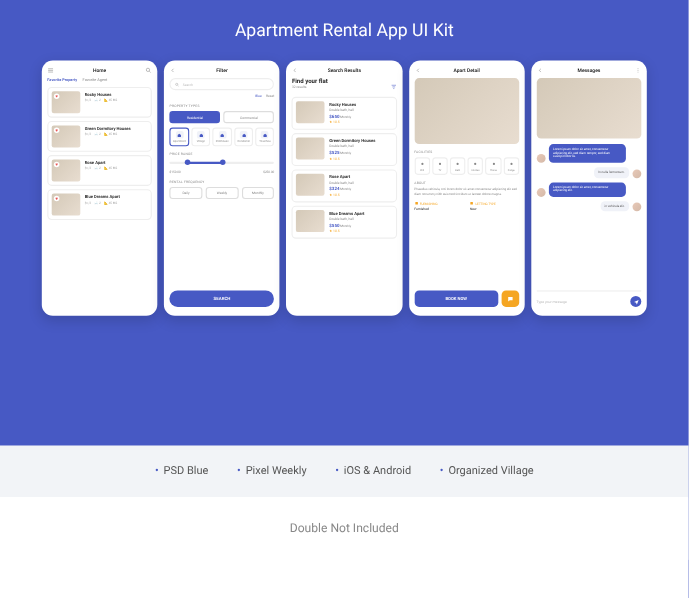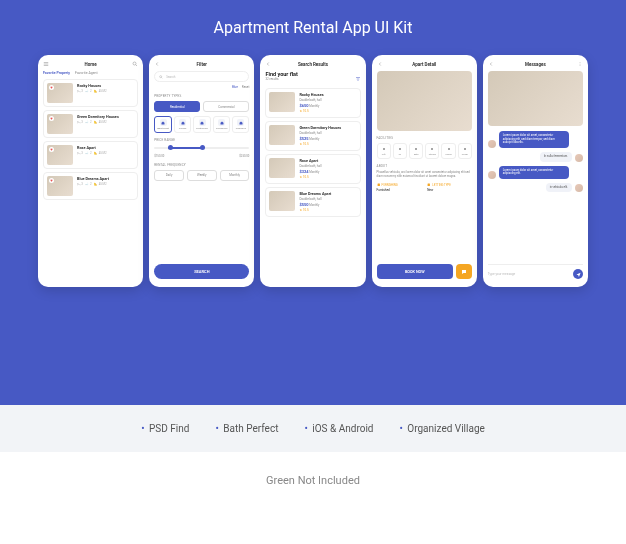"PSD Find" li { text: Find -> Blue }
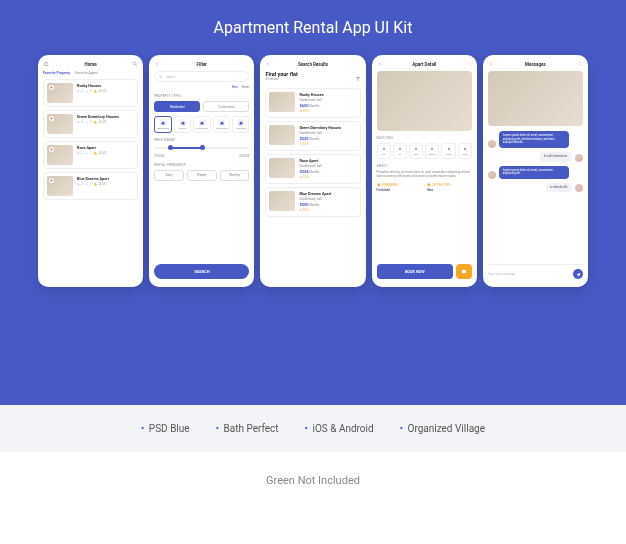"Bath Perfect" li { text: Bath Perfect -> Pixel Weekly }
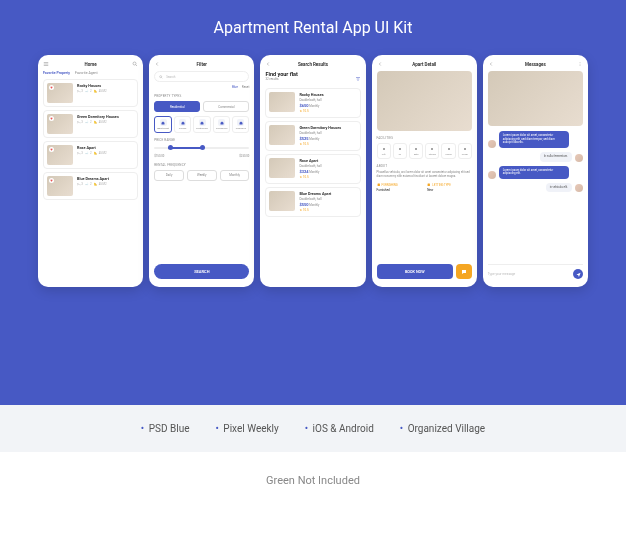"Green Not Included" div.footer-note { text: Green -> Double }
